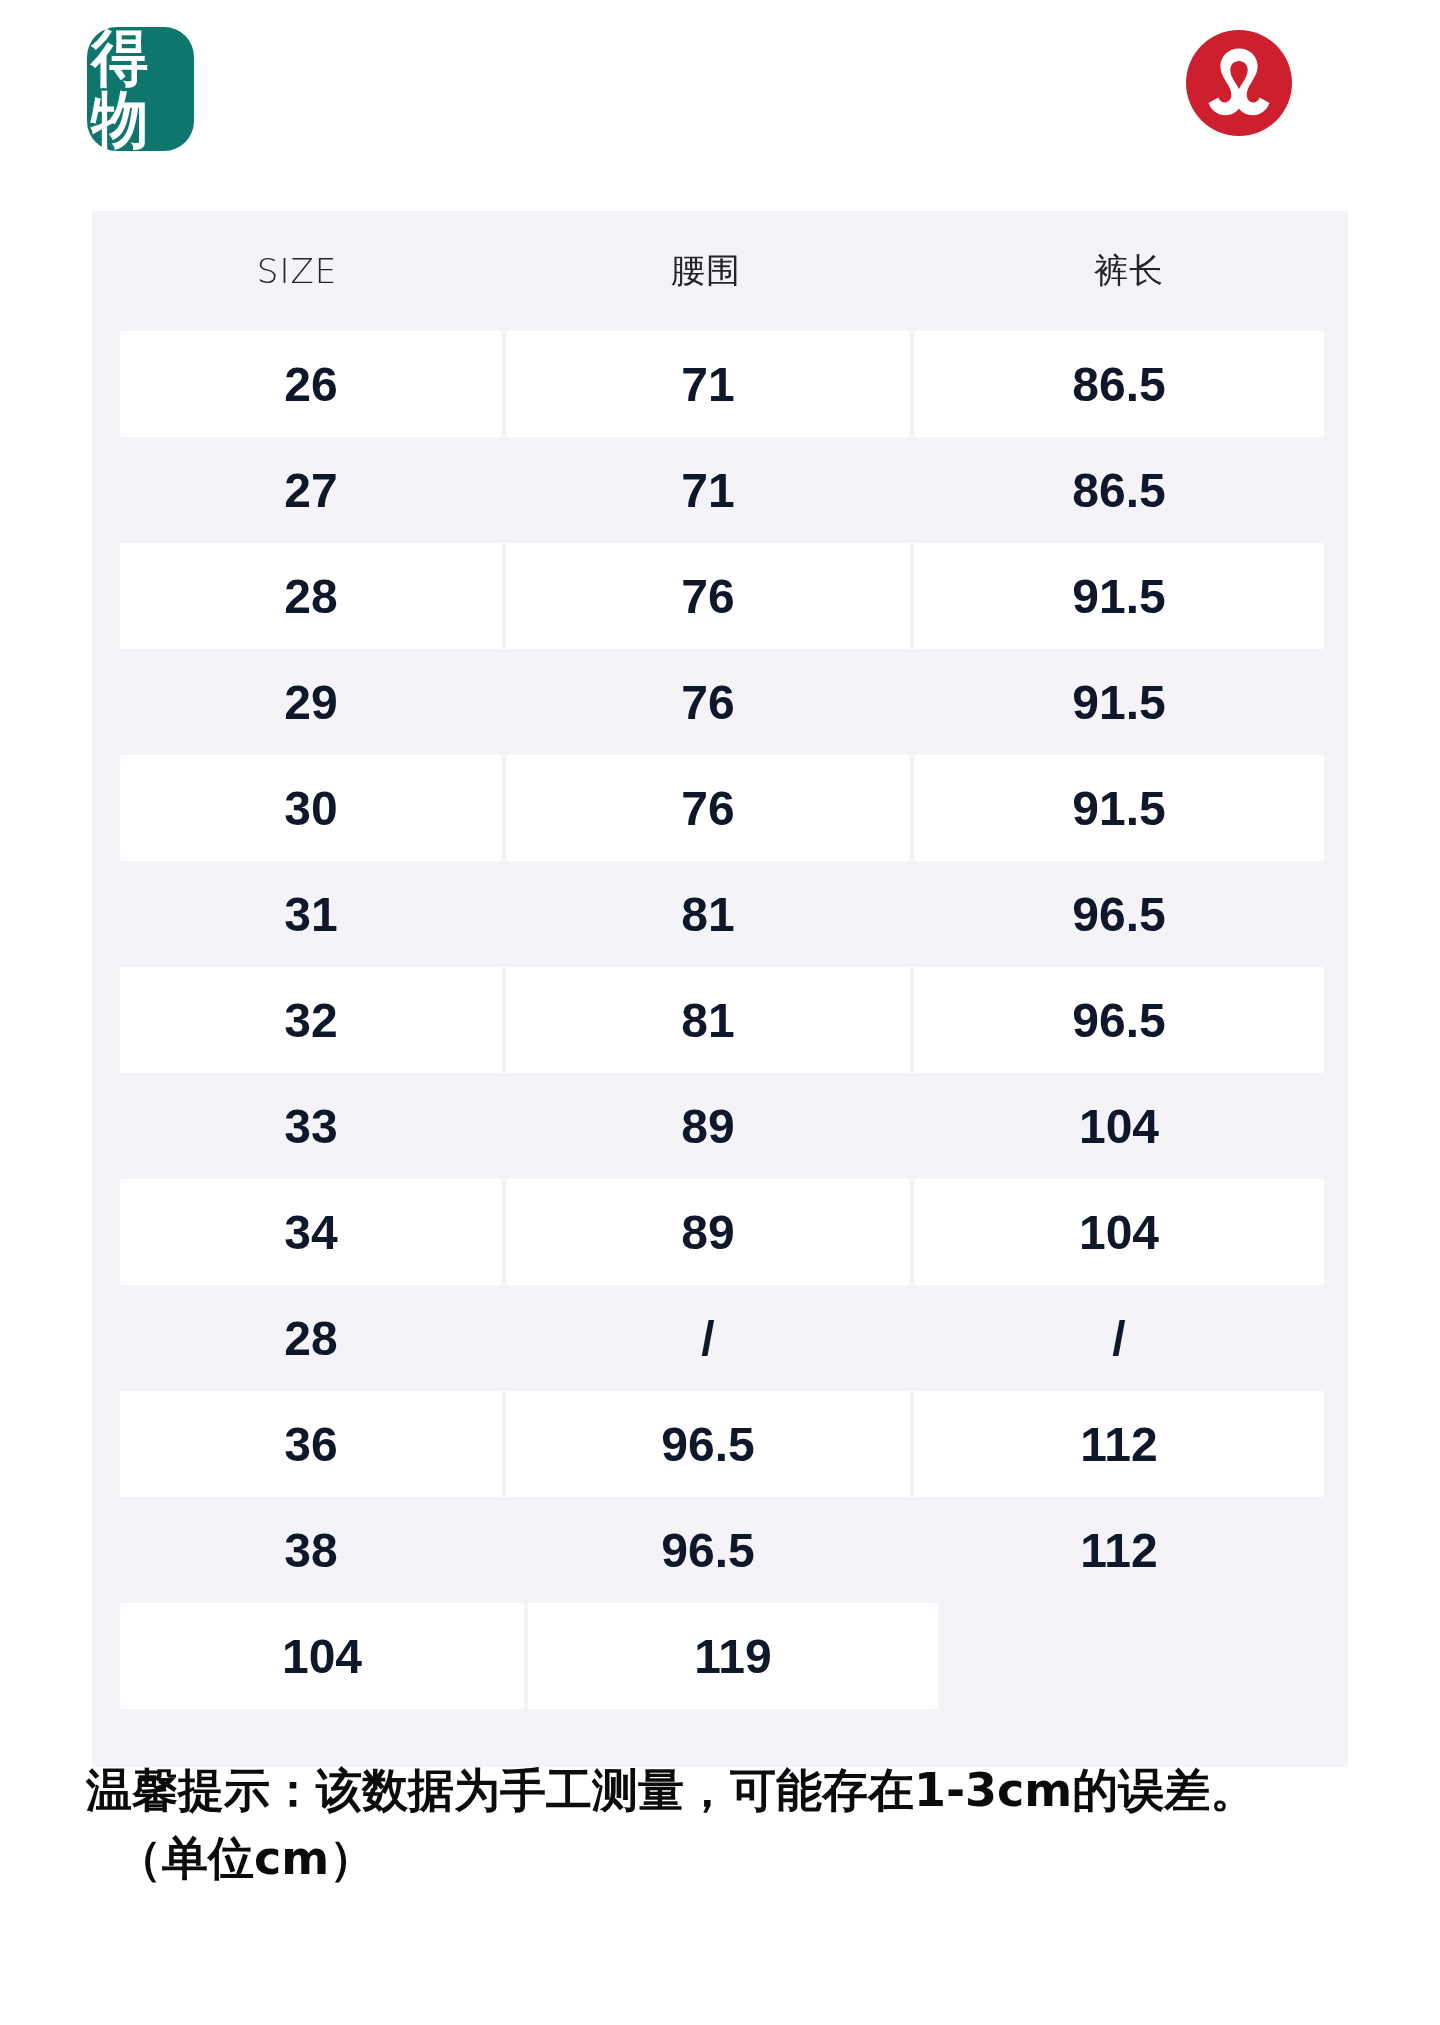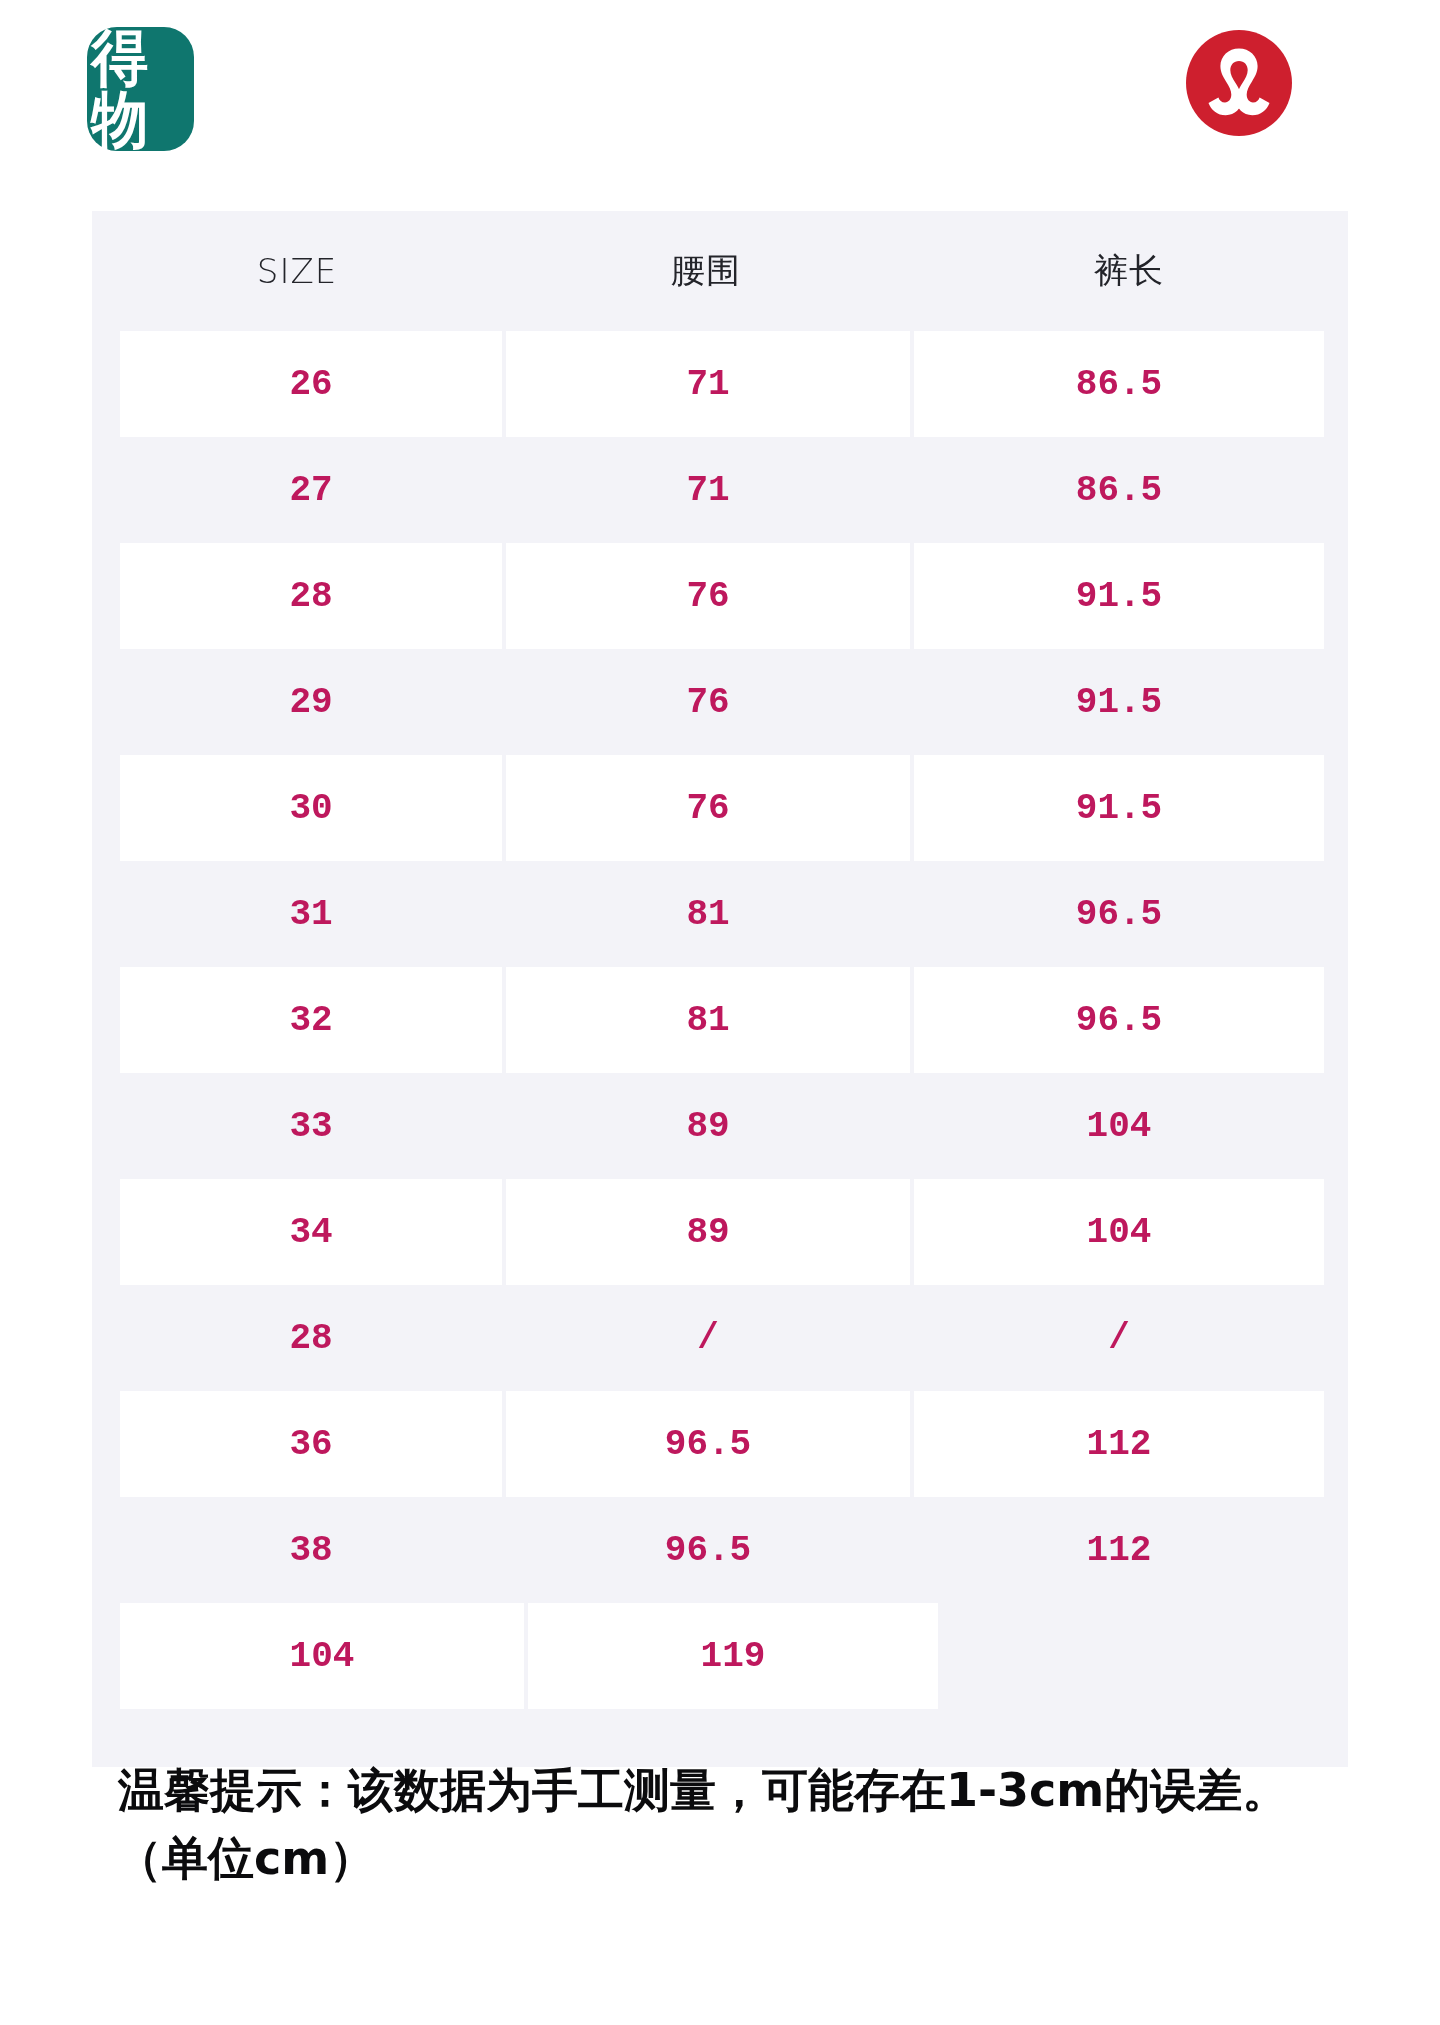"26" .trow .td { color: #be185d -> #0f172a; font-family: Liberation Mono, monospace -> Liberation Sans, sans-serif; font-size: 36px -> 48px }
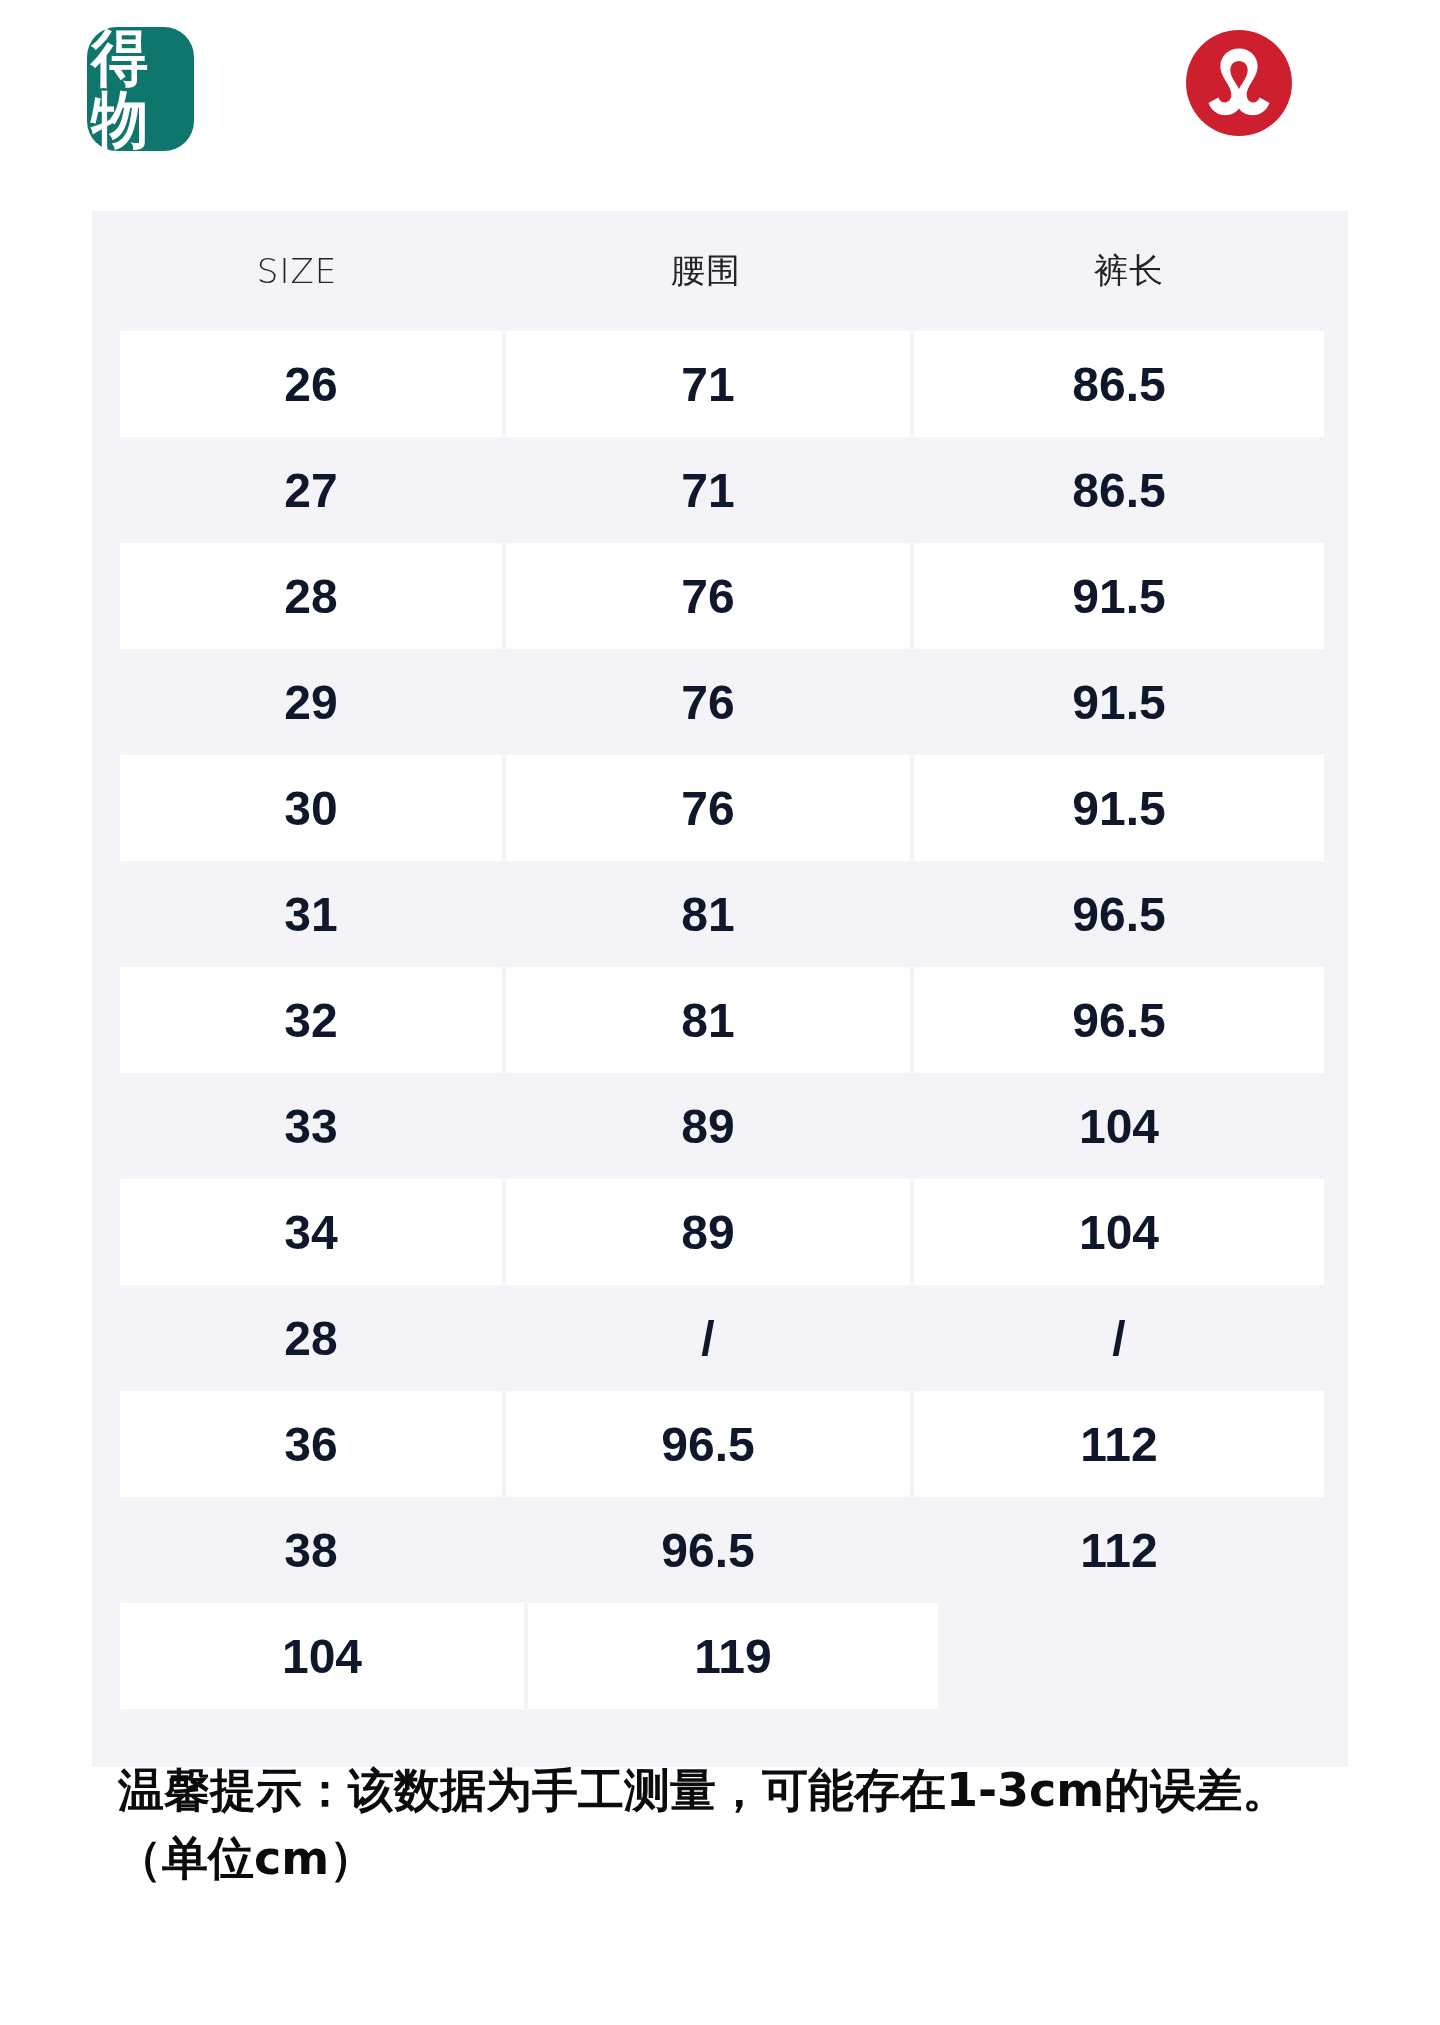"温馨提示：该数据为手工测量，可能存在1-3cm的误差。" .note-line1 { margin-left: 32px -> none }
